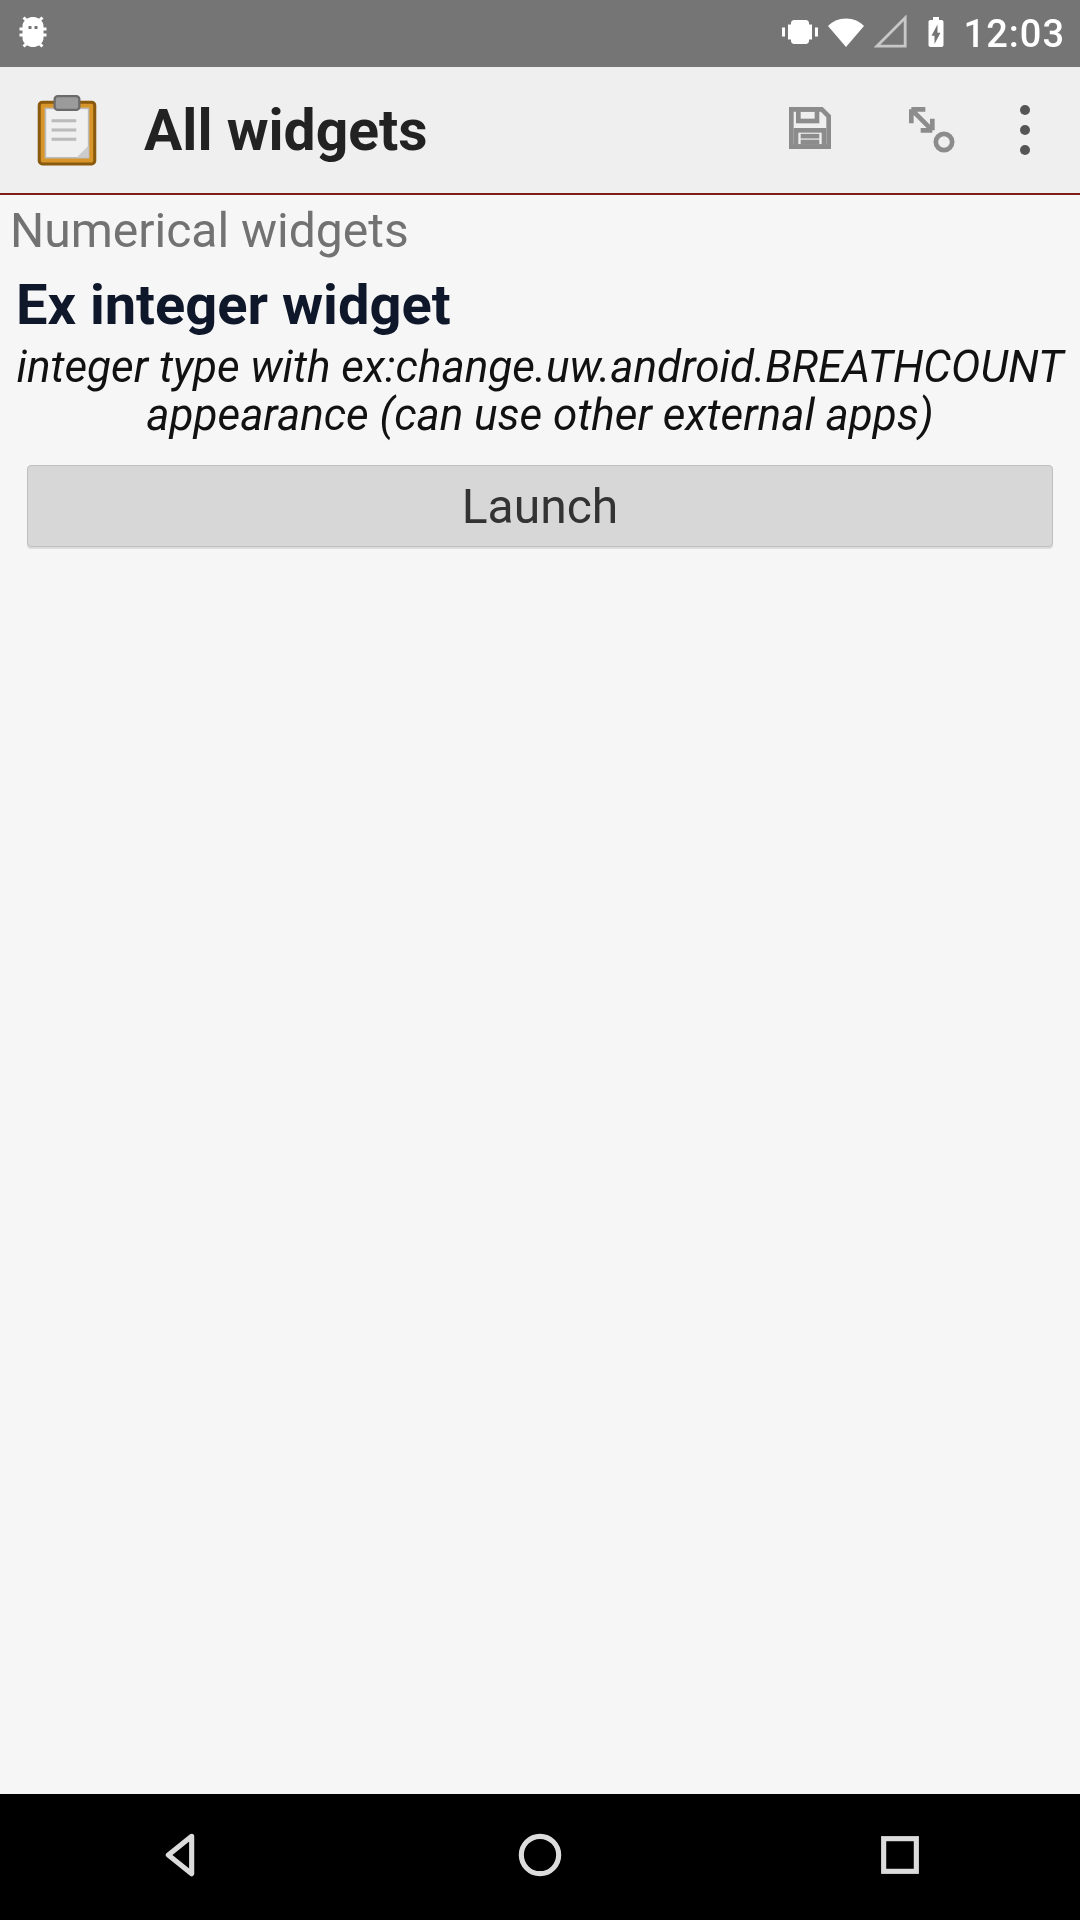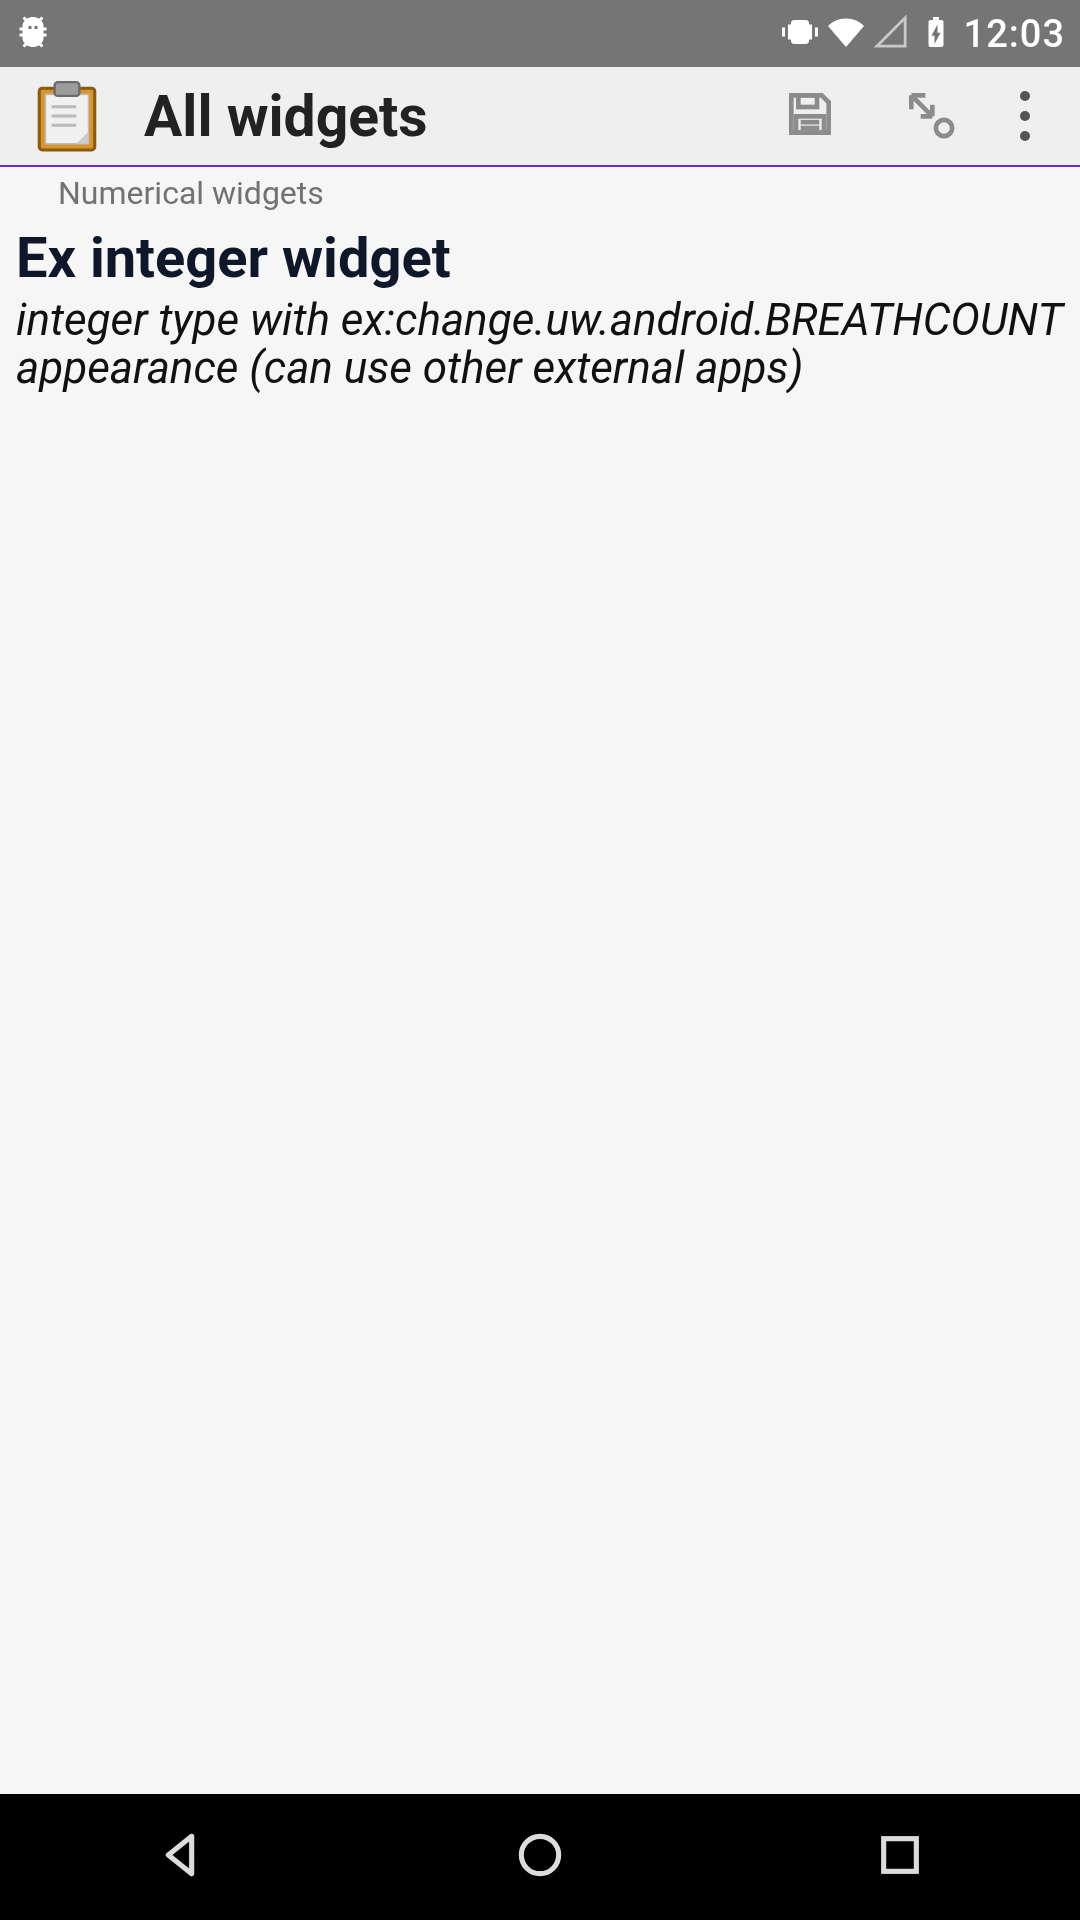"All widgets" .toolbar { border-bottom: 2px solid #6d28d9 -> 2px solid #7f1d1d; height: 100px -> 128px }
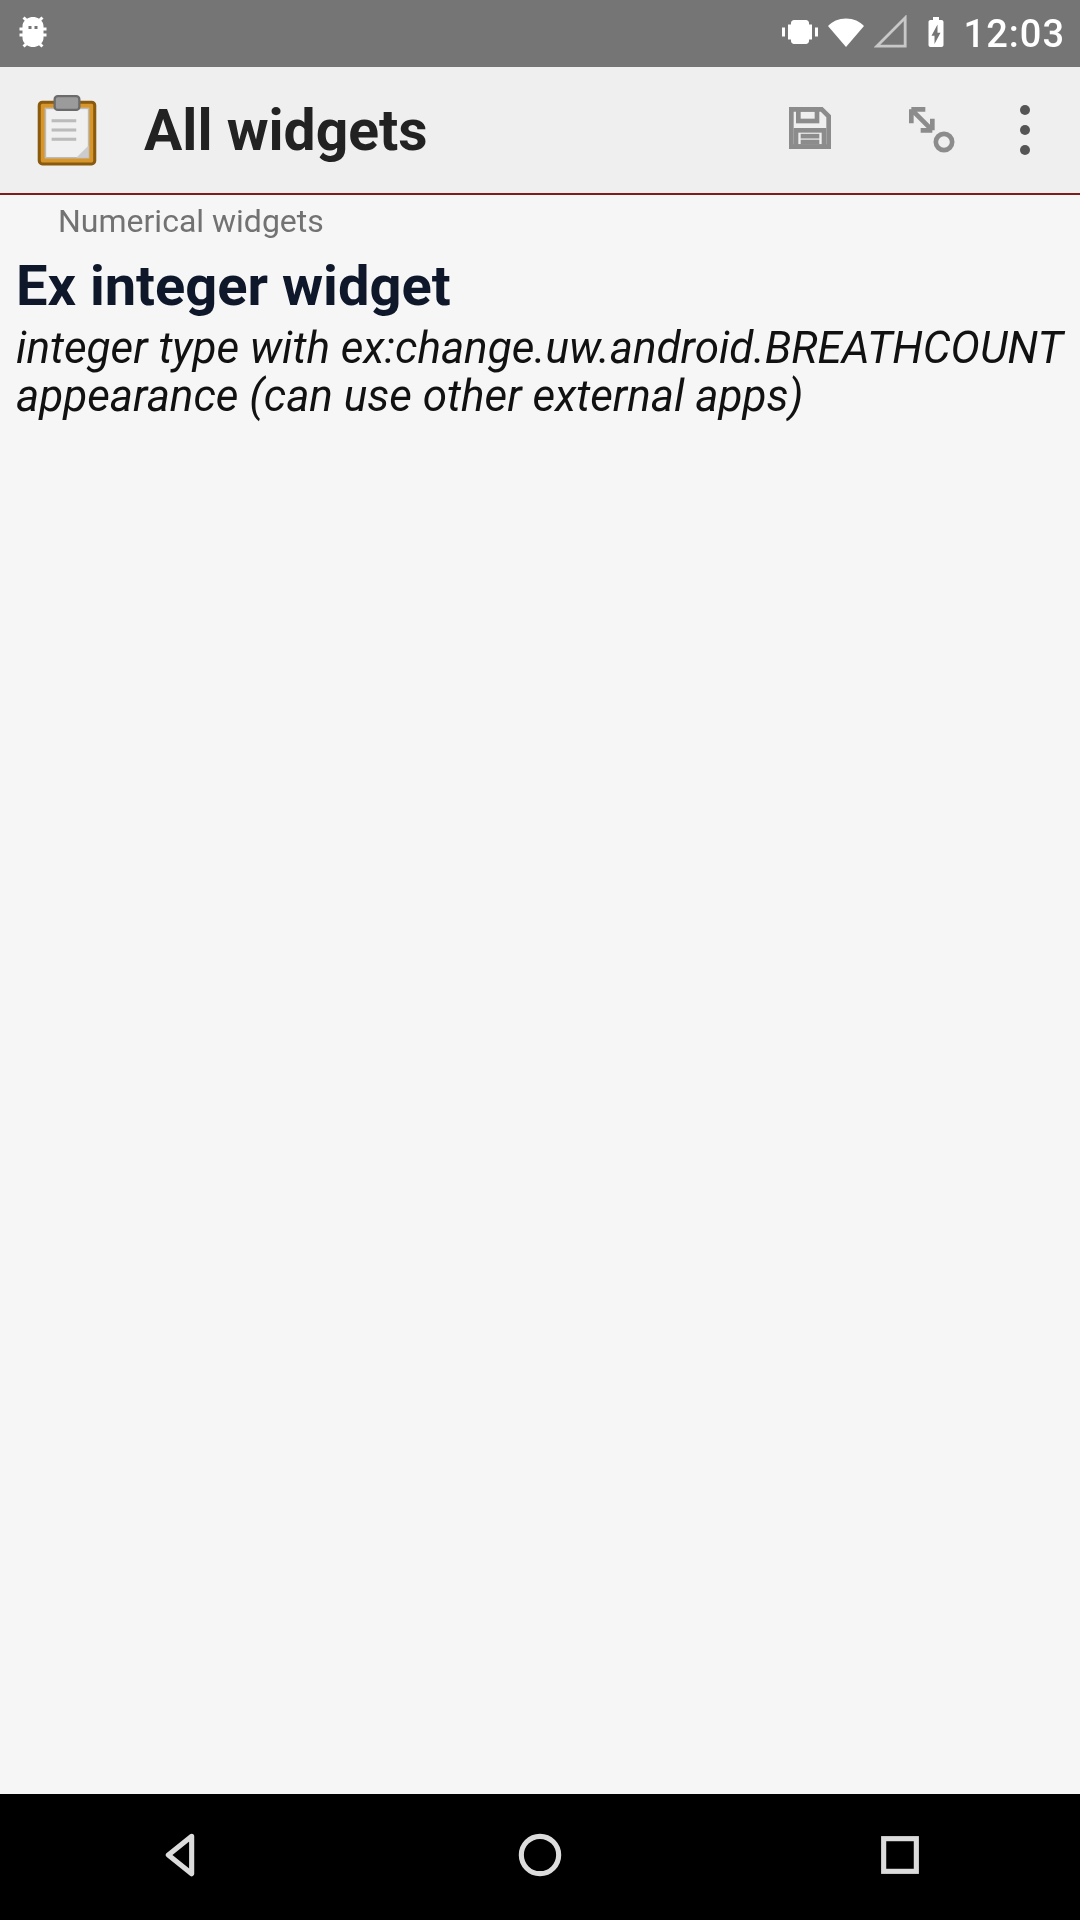"Numerical widgets" .section-header { font-size: 32px -> 48px; margin-left: 48px -> none }
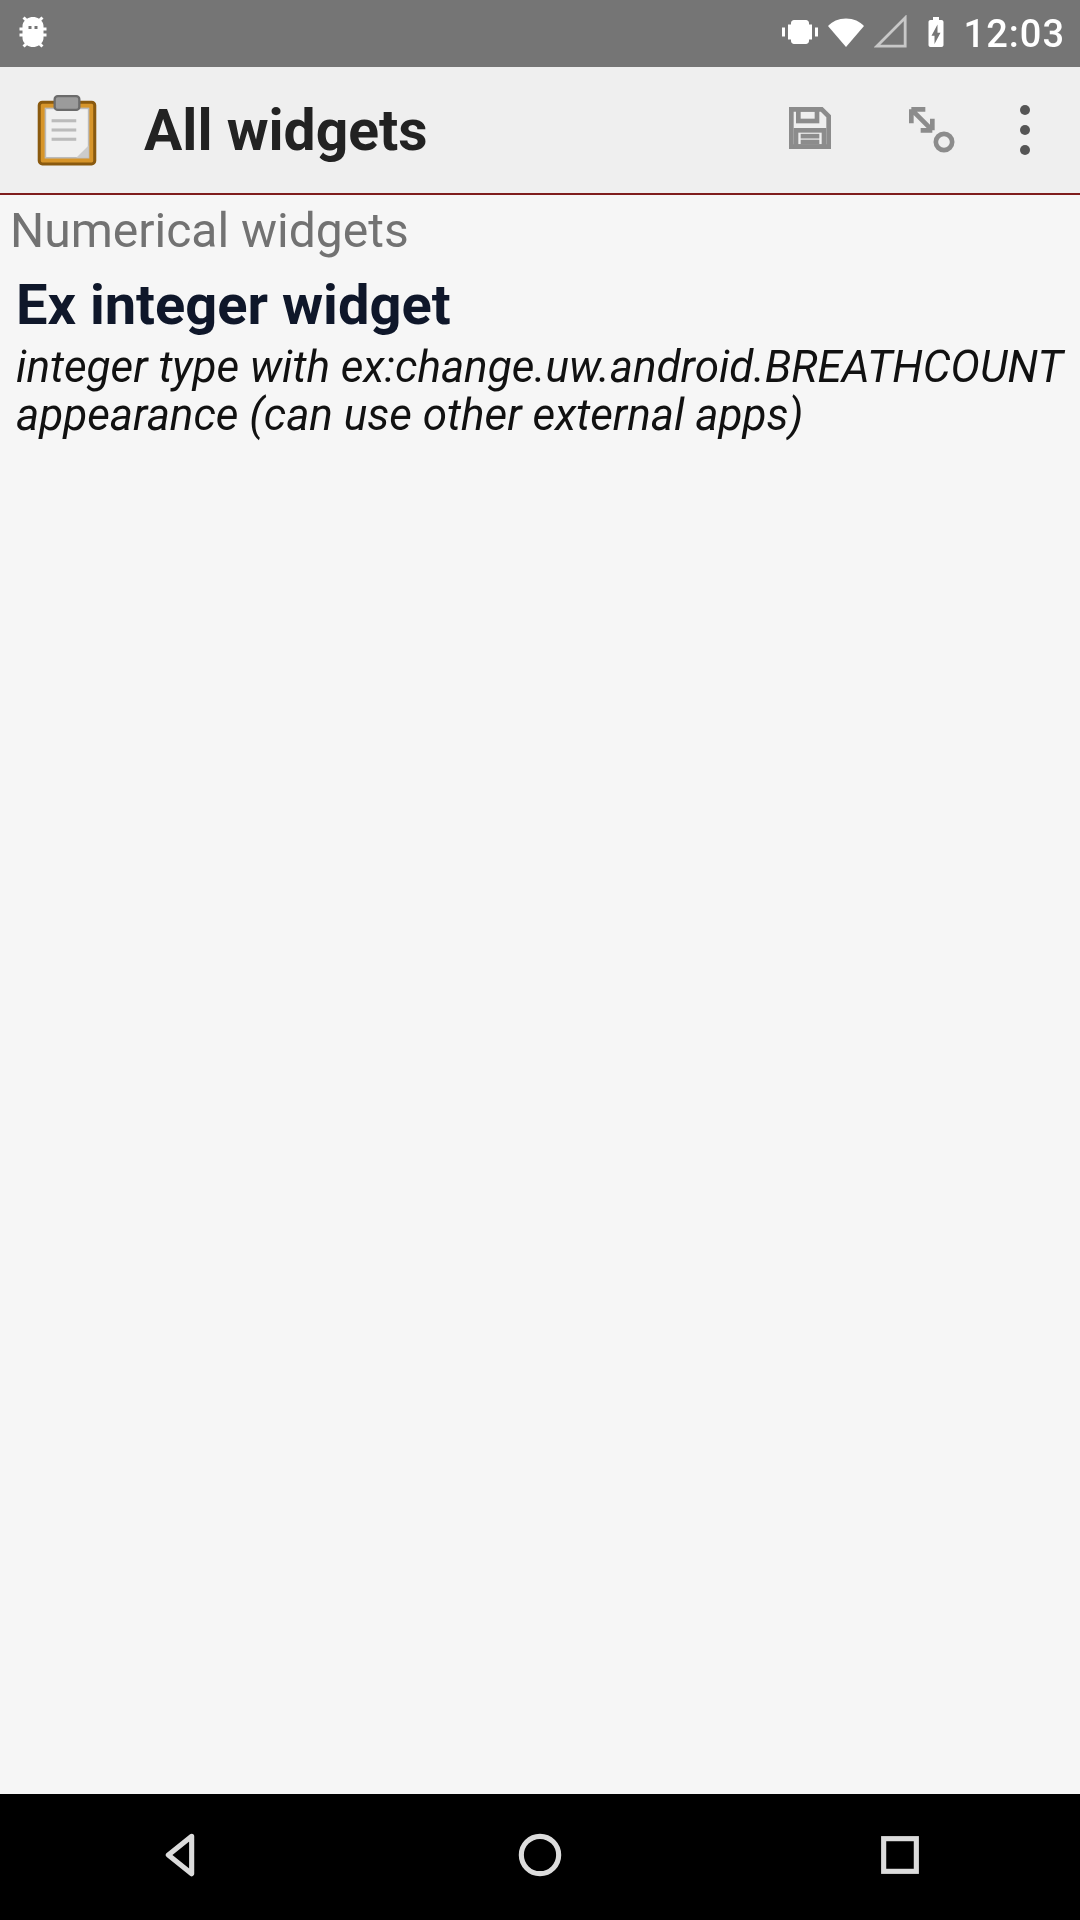"integer type with" .widget-subtitle { text-align: none -> center }
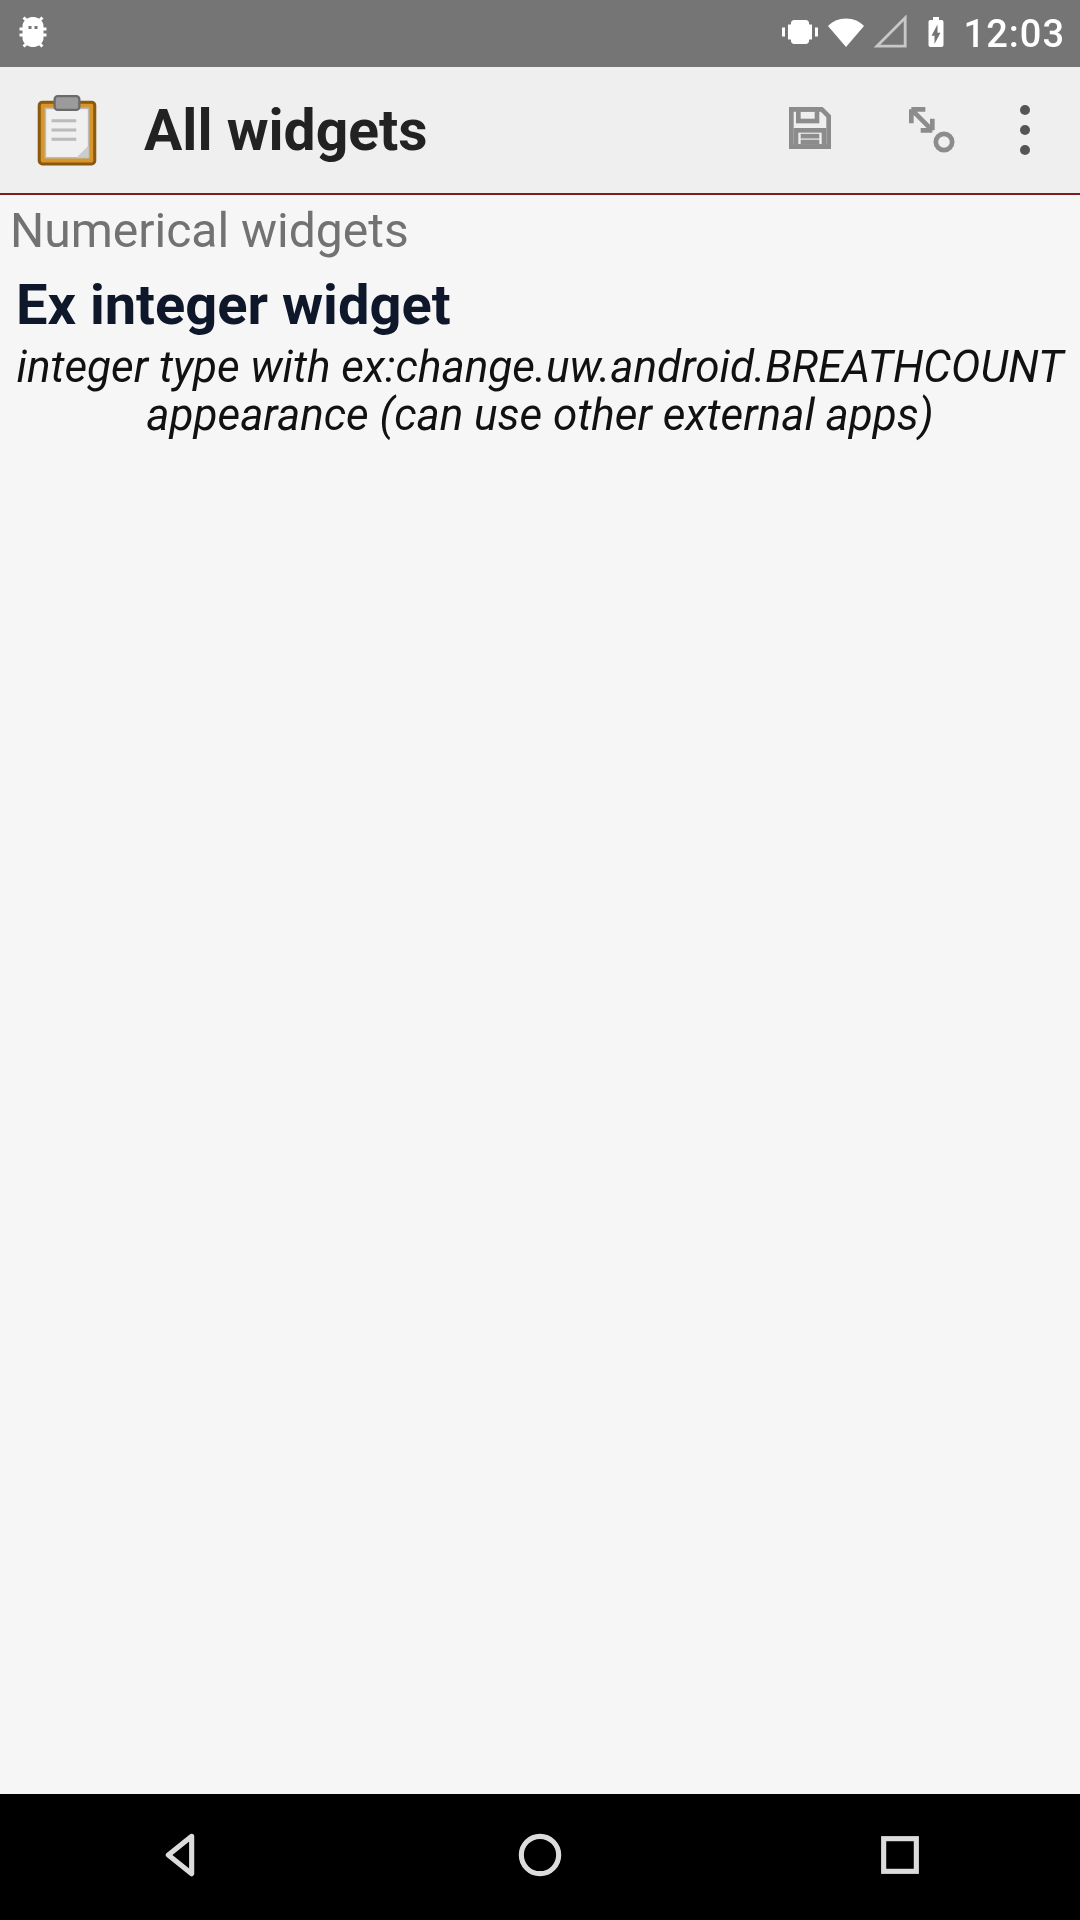"Launch" div.launch-button { html: none -> <div>Launch</div> }
